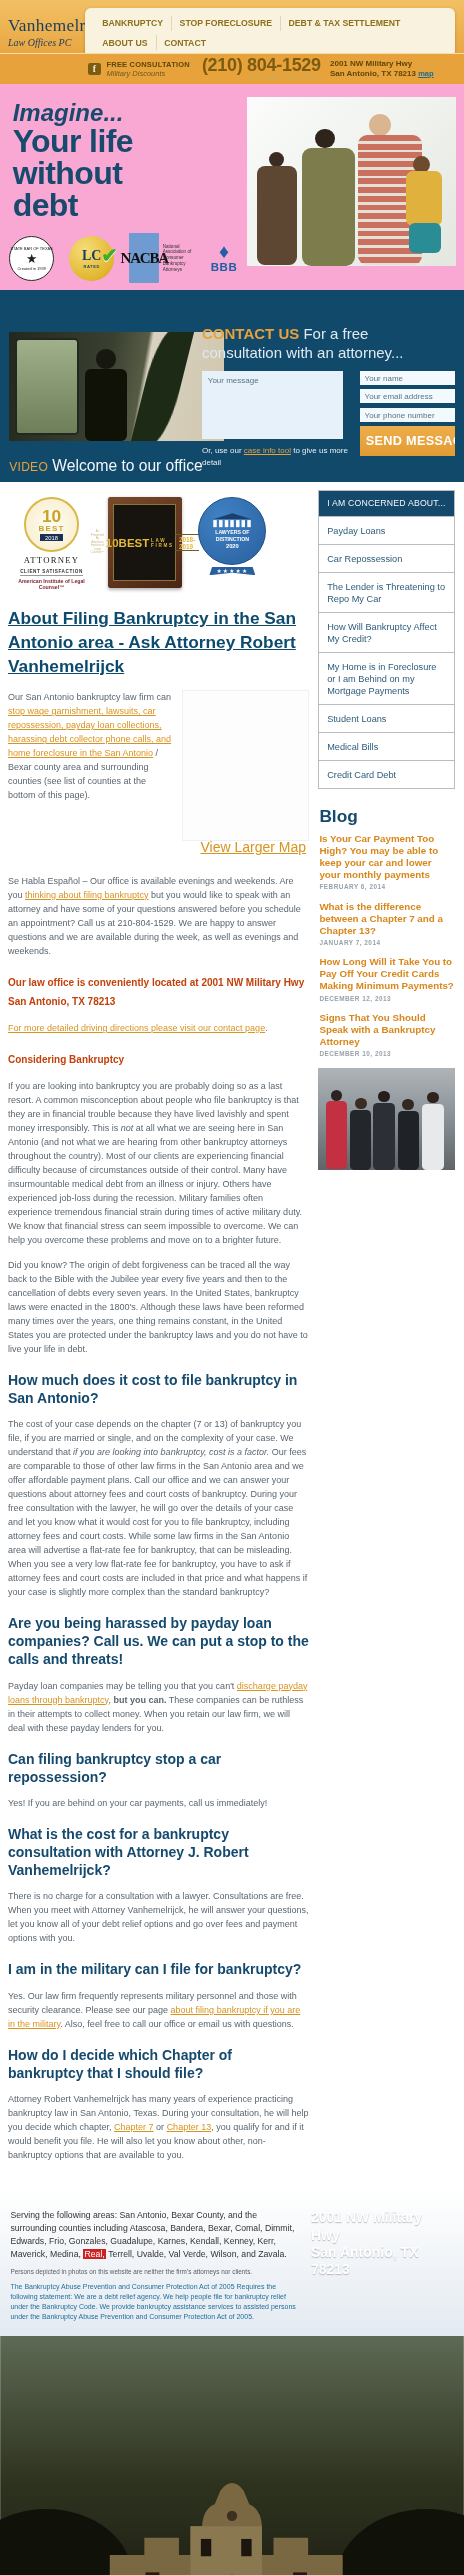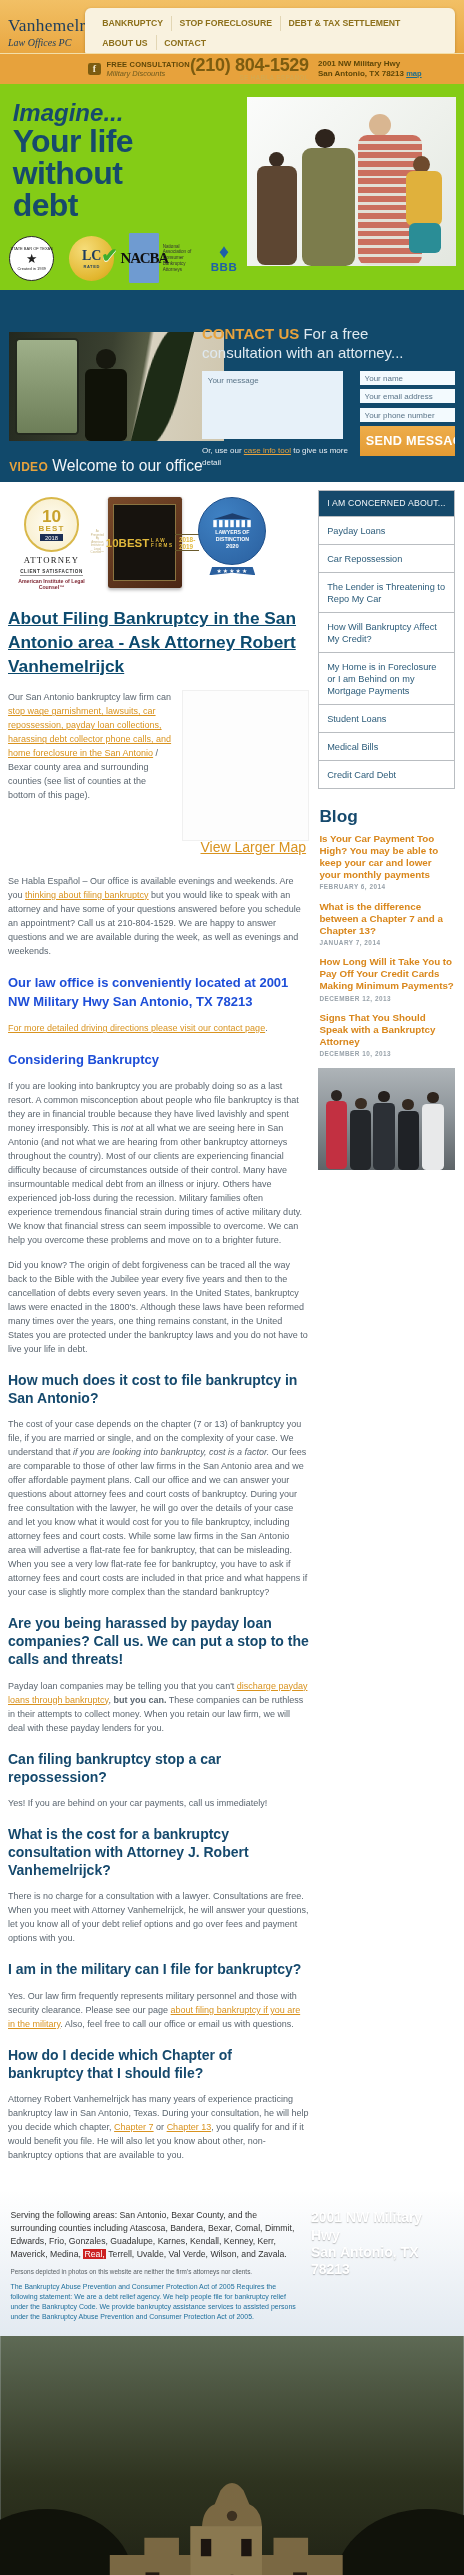"(210) 804-1529" .phone-block { margin-left: 0 -> 12px }
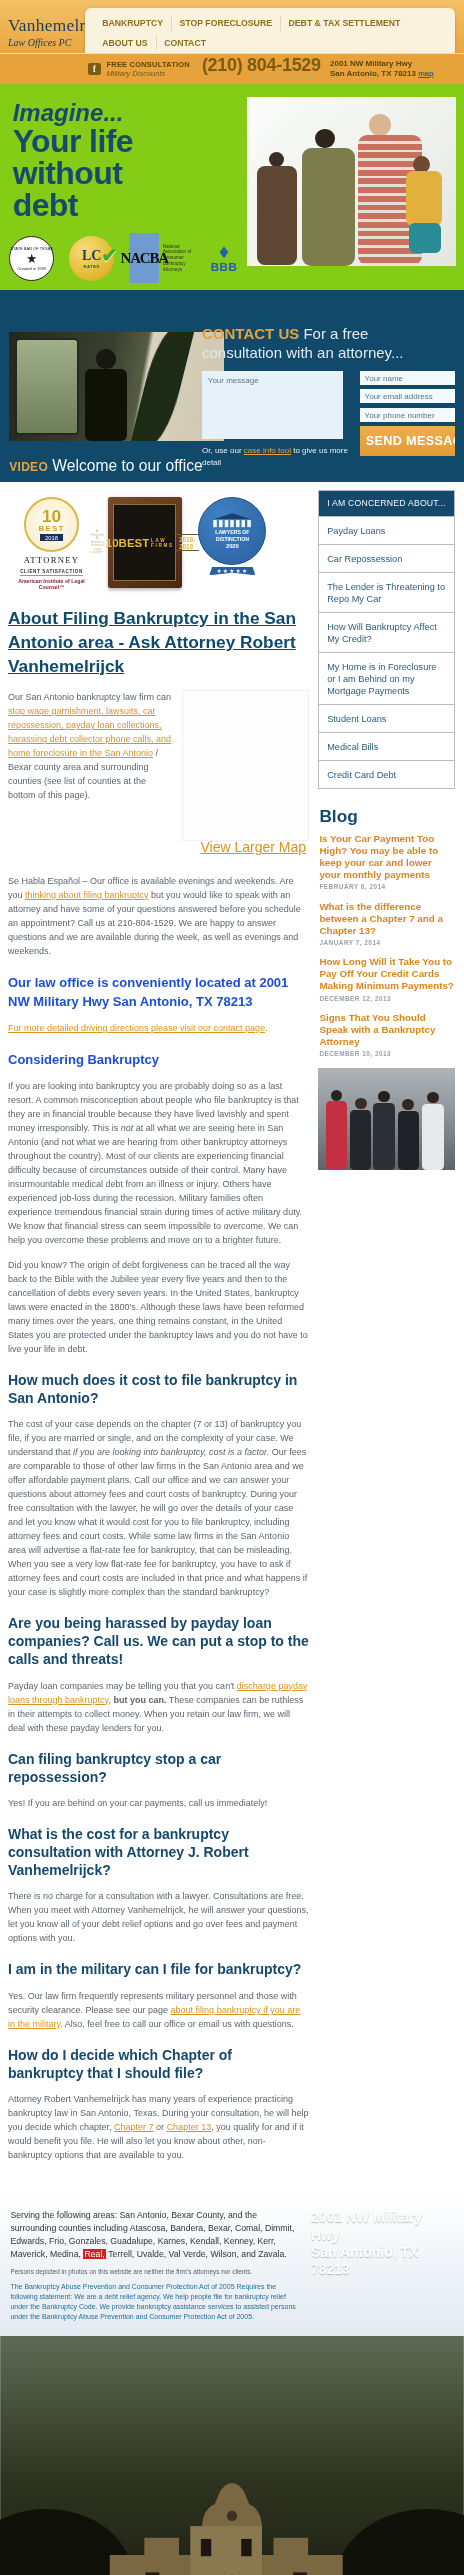"Imagine..." .hero { background: #84cc16 -> #f9a8d4 }
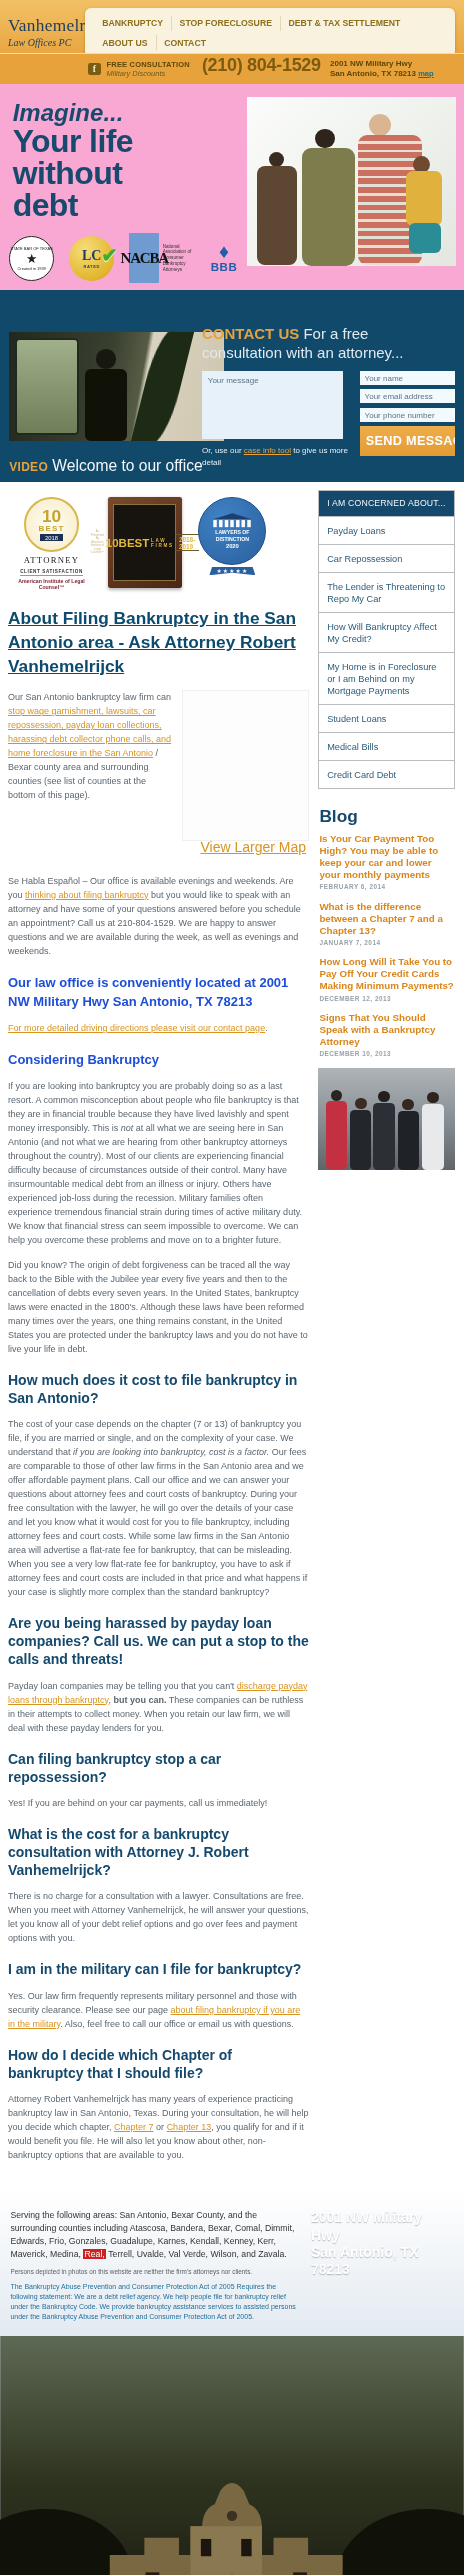"VIDEO" .video-label { font-weight: bold -> normal }
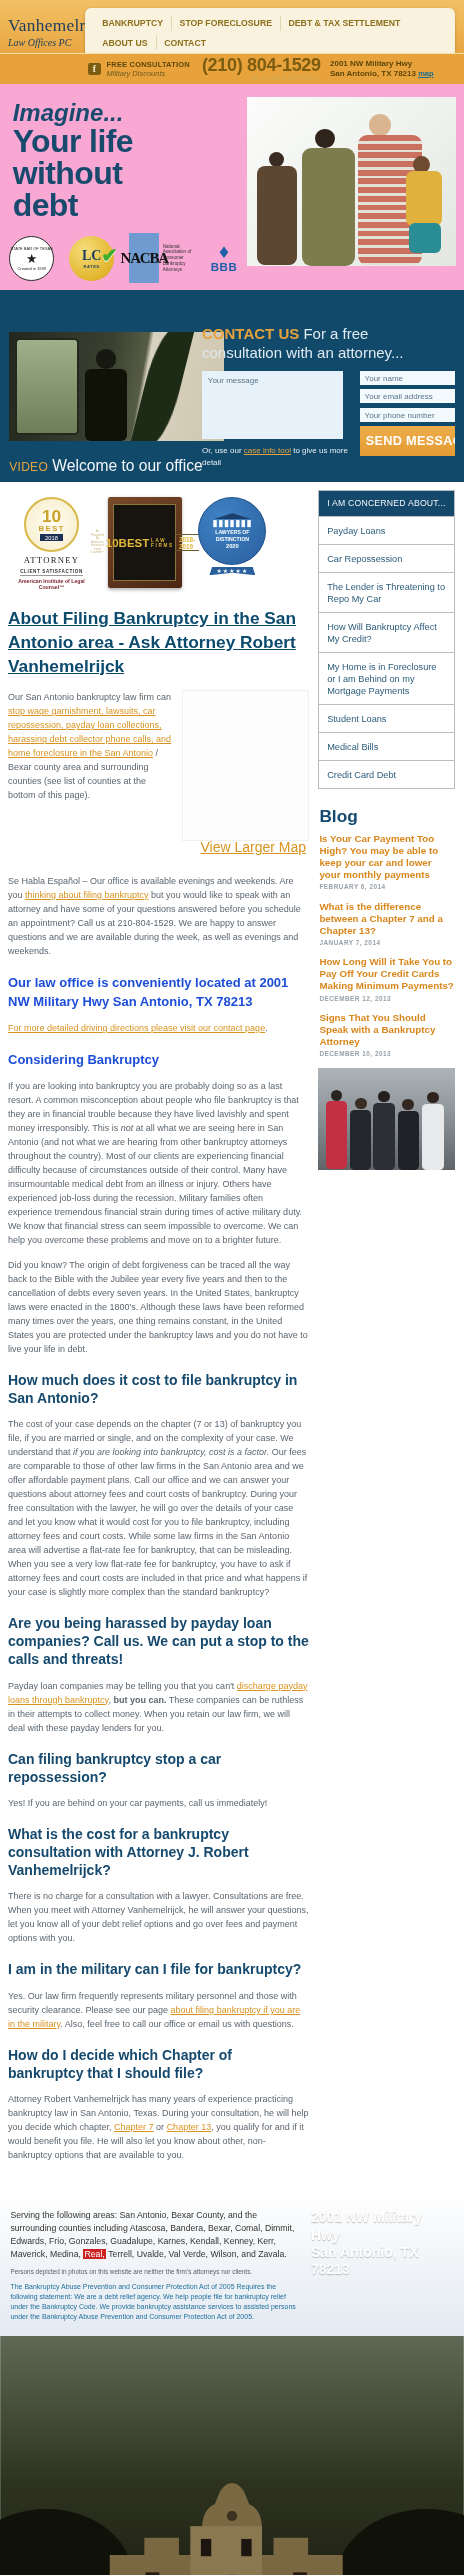"Our law office is conveniently" .h2-navy { color: #1d4ed8 -> #c2410c; font-size: 13px -> 10px }
